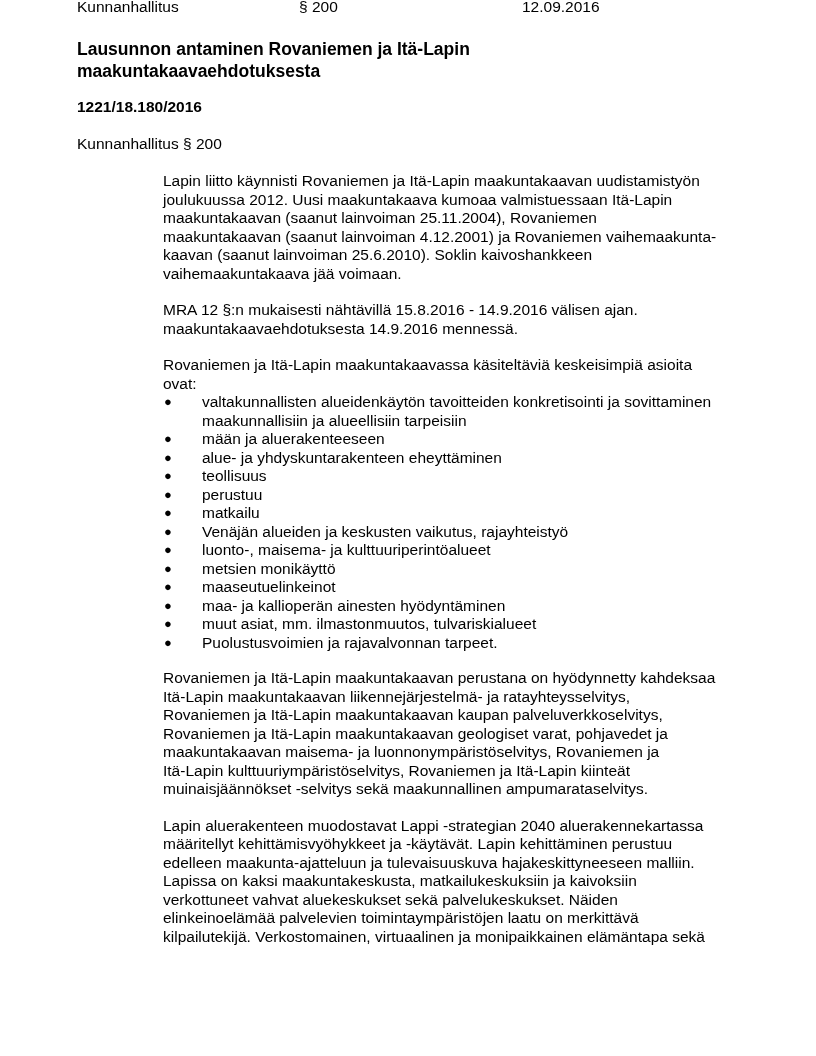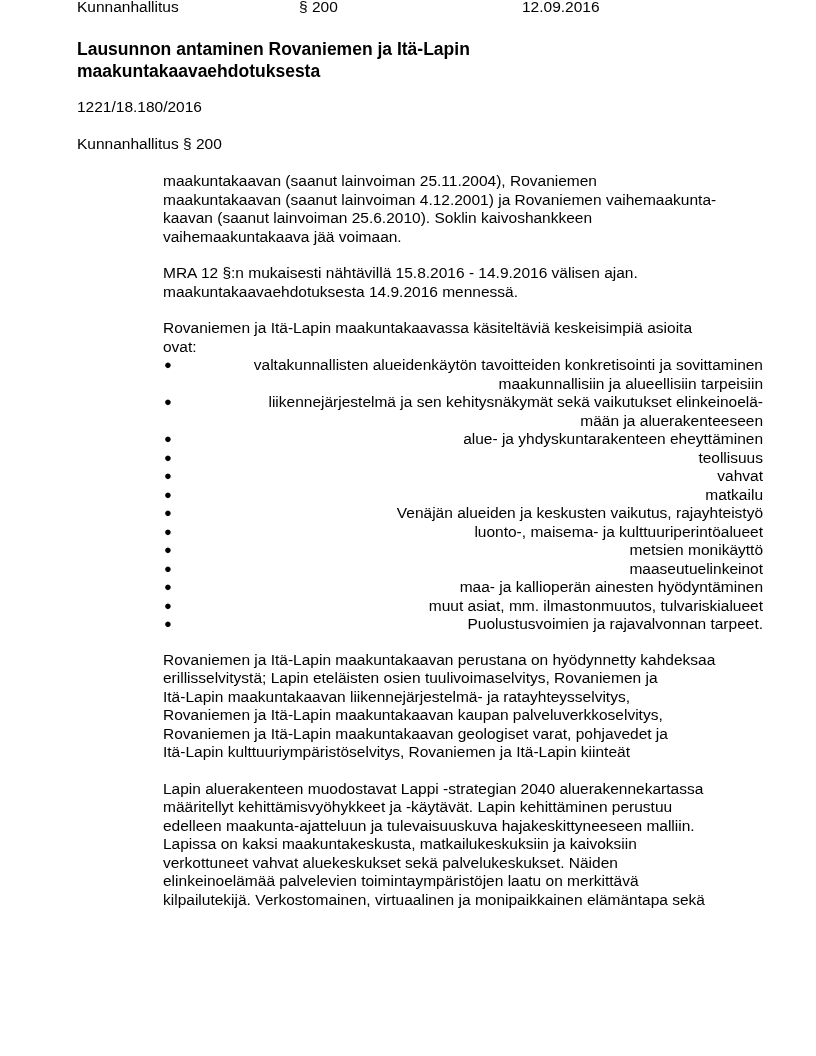"1221/18.180/2016" .diary { font-weight: none -> bold }
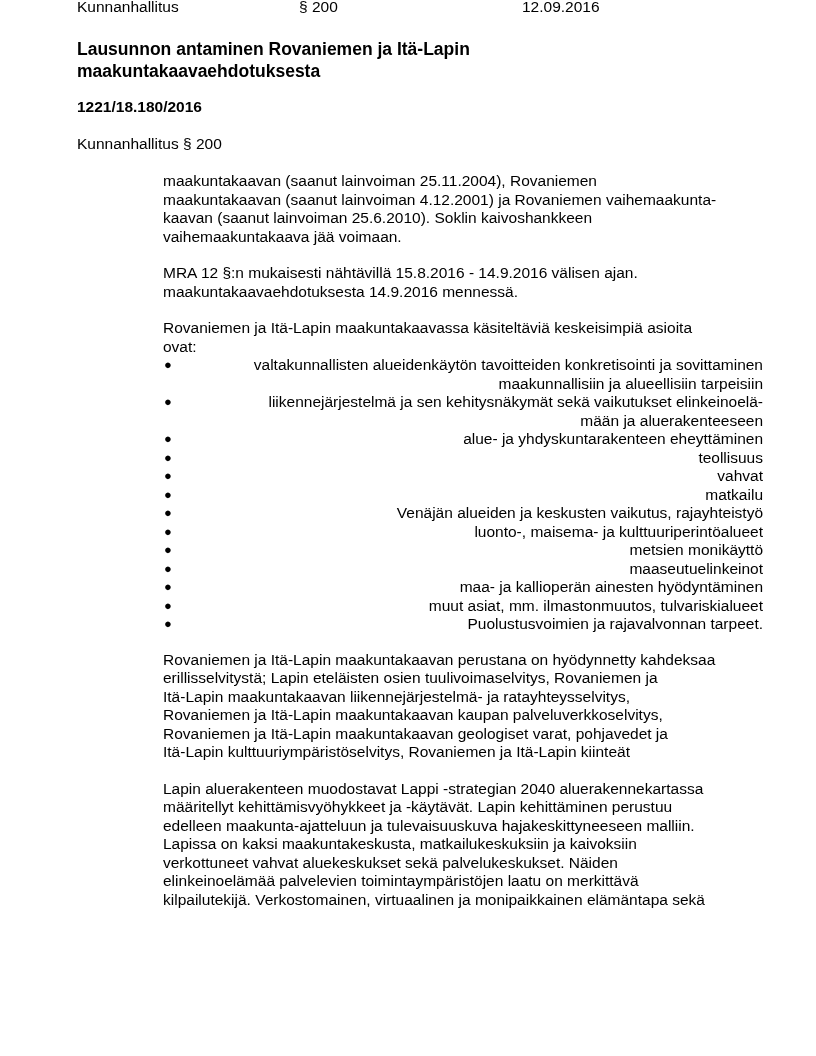"Lapin liitto käynnisti Rovaniemen ja" span.line { html: none -> <span>Lapin liitto käynnisti Rovaniemen ja Itä-Lapin maakuntakaavan uudistamistyön</span> }
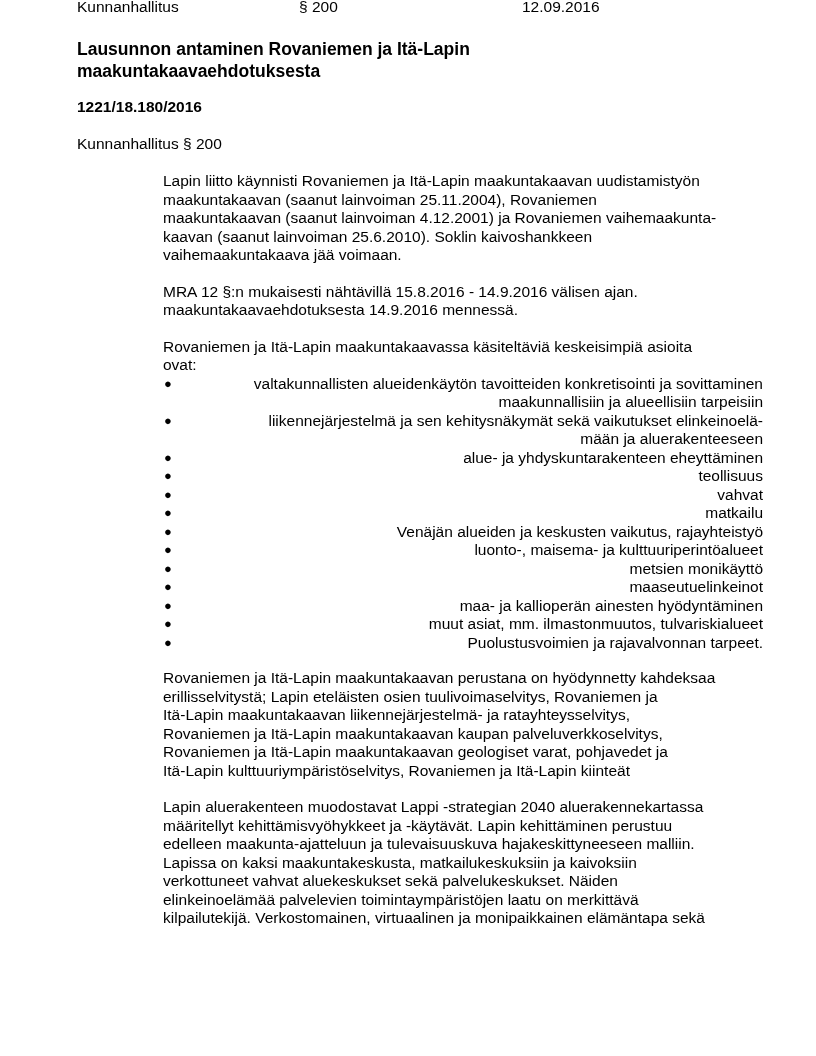"joulukuussa 2012. Uusi maakuntakaava" span.line { html: none -> <span>joulukuussa 2012. Uusi maakuntakaava kumoaa valmistuessaan Itä-Lapin</span> }
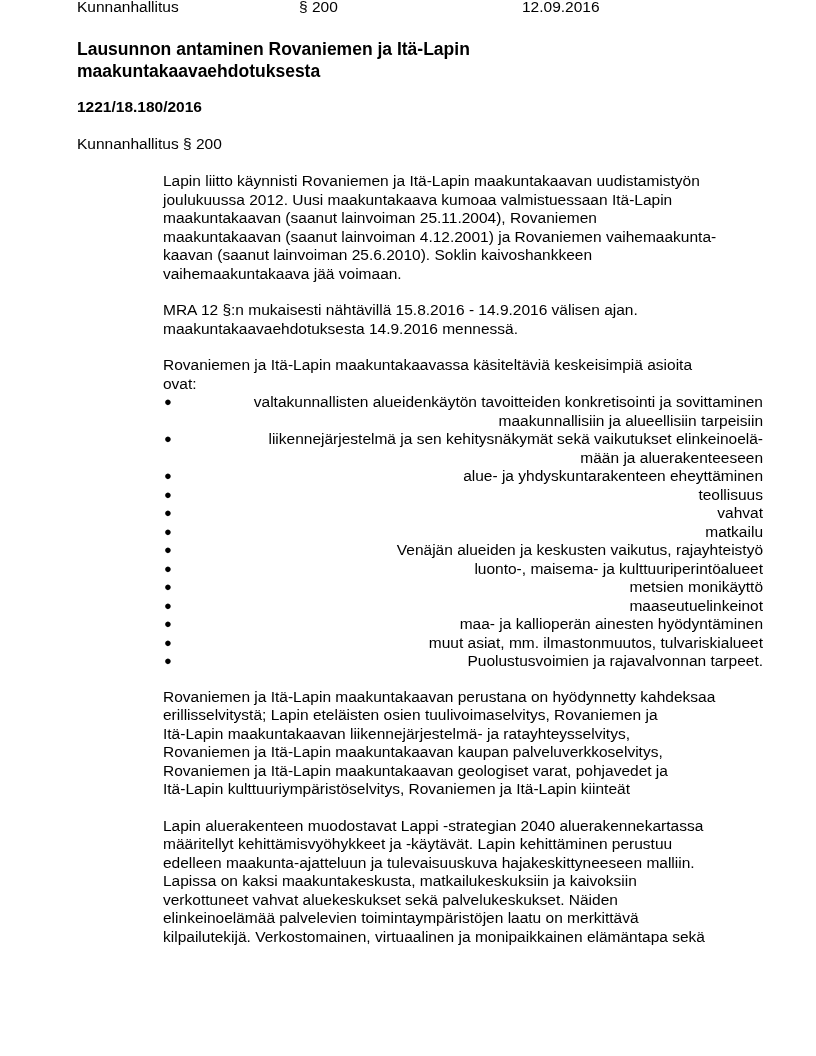"valtakunnallisten alueidenkäytön" .list li .line { text-align: right -> none }
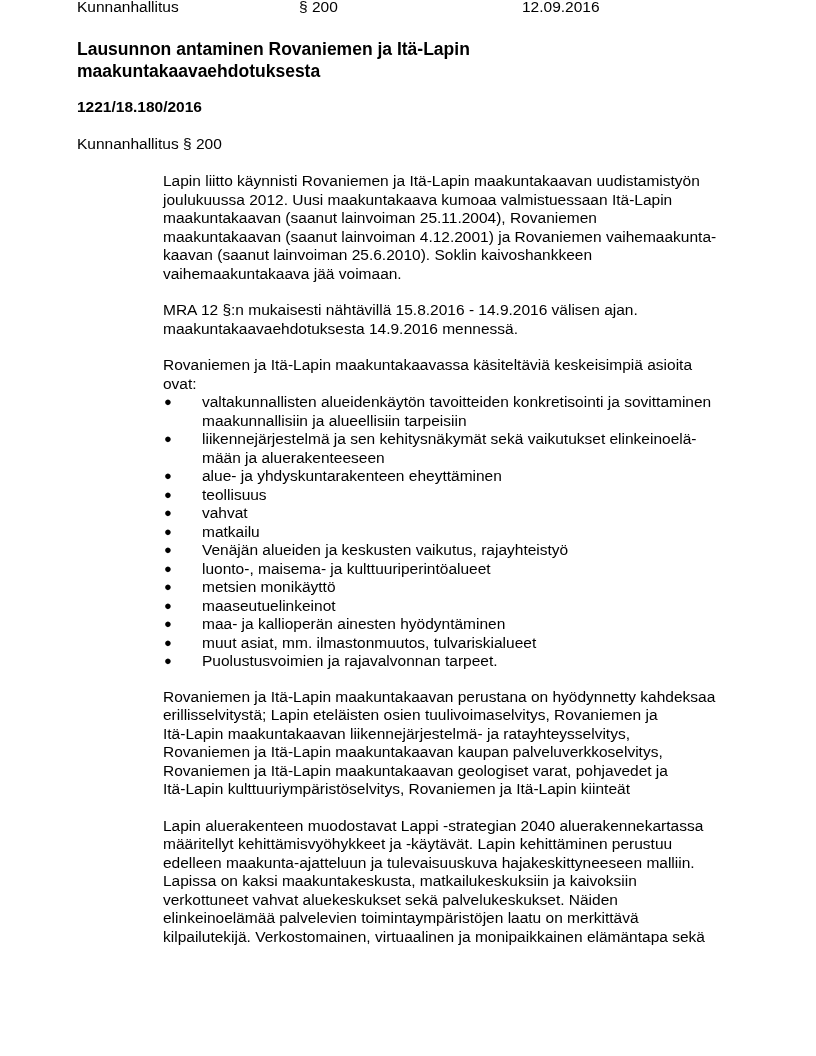"liikennejärjestelmä ja sen" span.line { html: <span>liikennejärjestelmä ja sen kehitysnäkymät sekä vaikutukset elinkeinoelä-</span> -> none }
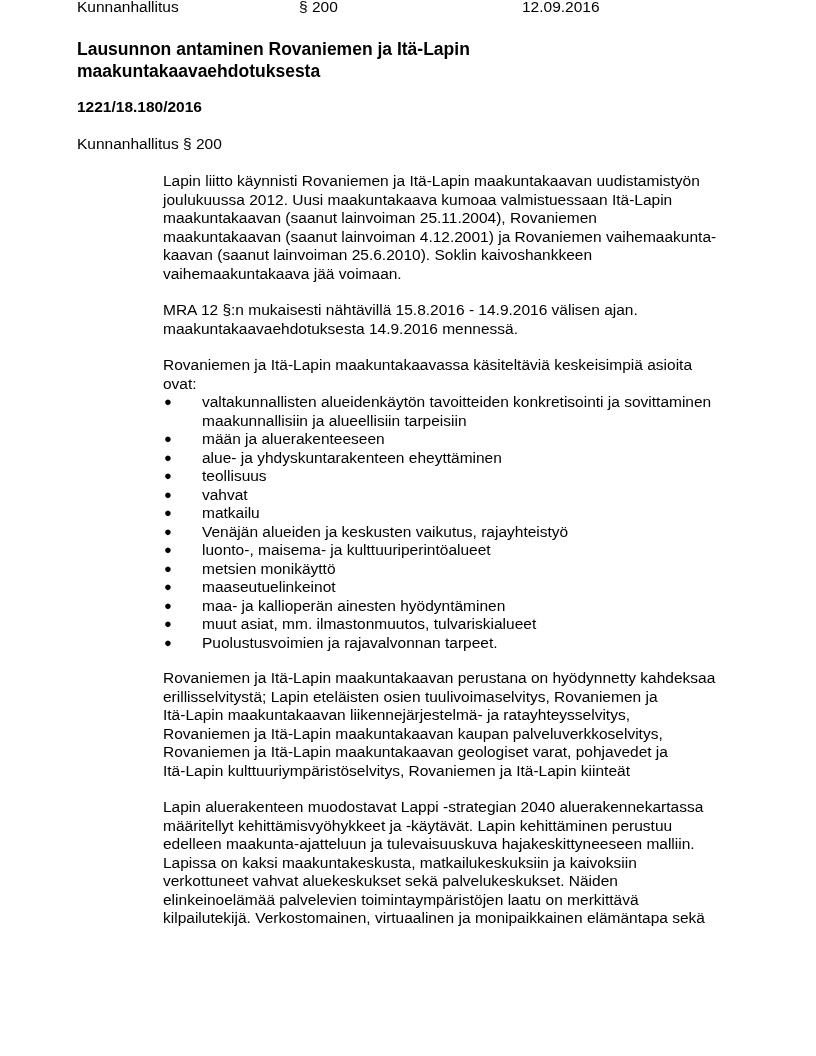"vahvat" span.line { text: vahvat -> perustuu }
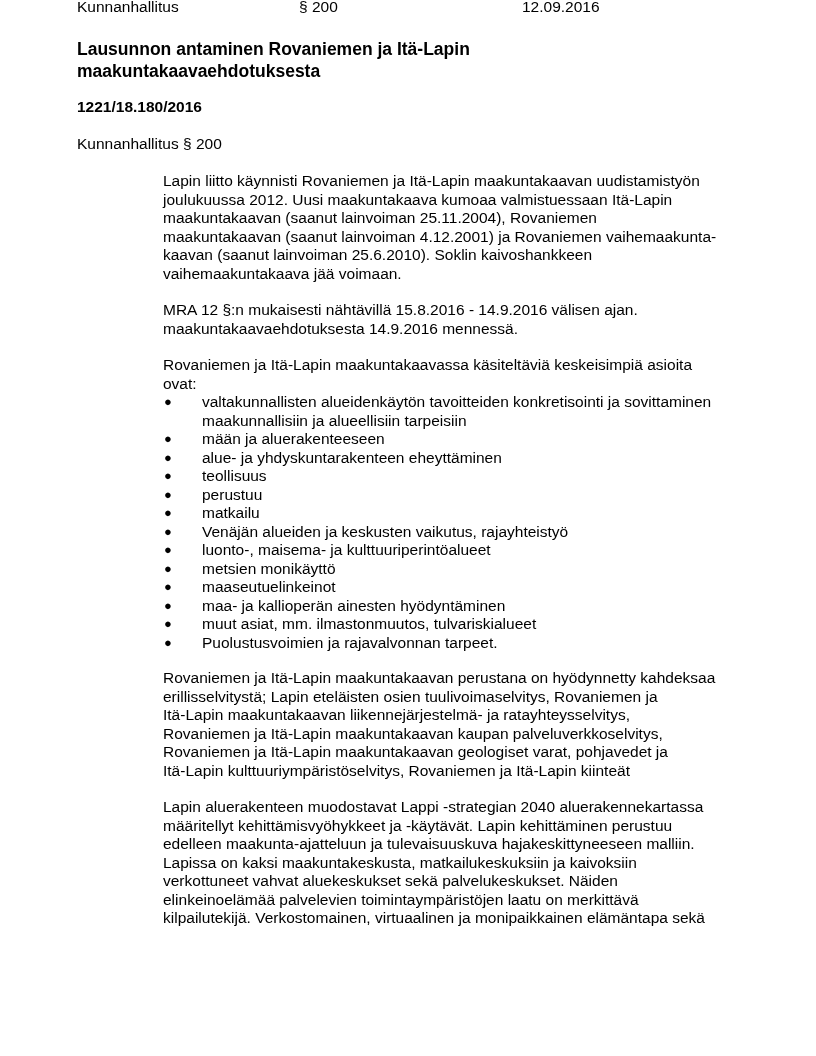"erillisselvitystä; Lapin eteläisten" span.line { html: <span>erillisselvitystä; Lapin eteläisten osien tuulivoimaselvitys, Rovaniemen ja</span> -> none }
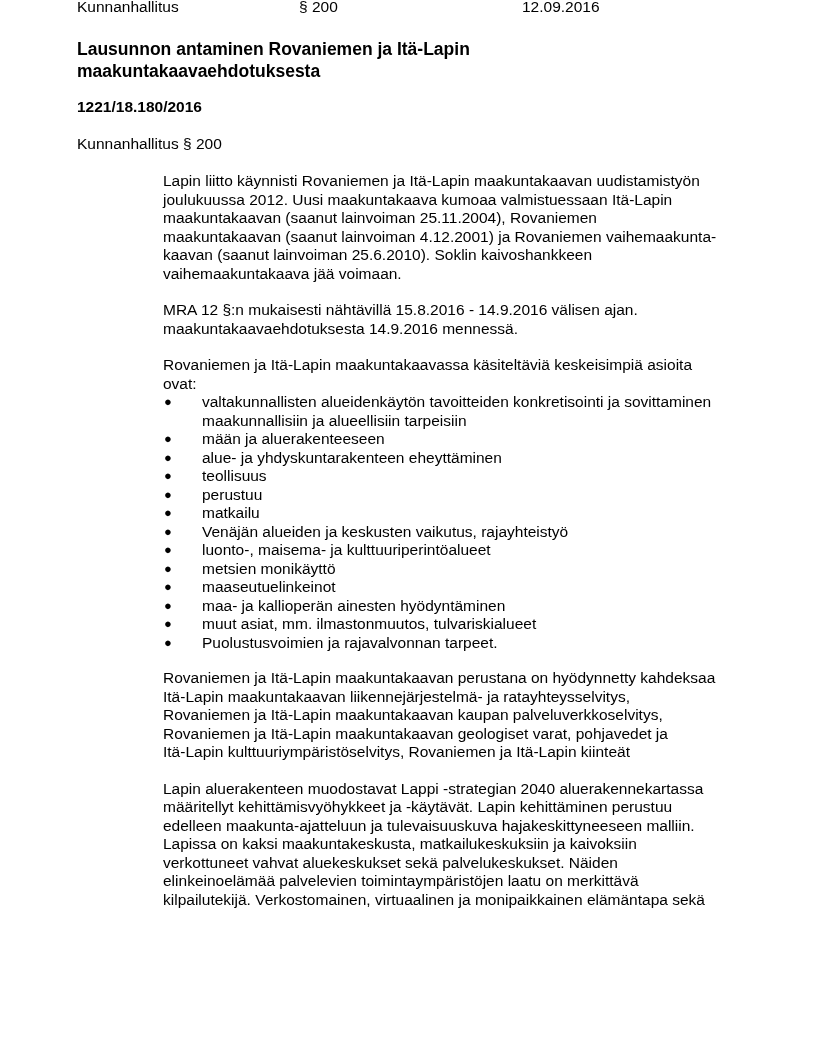"maakuntakaavan maisema- ja" span.line { html: none -> <span>maakuntakaavan maisema- ja luonnonympäristöselvitys, Rovaniemen ja</span> }
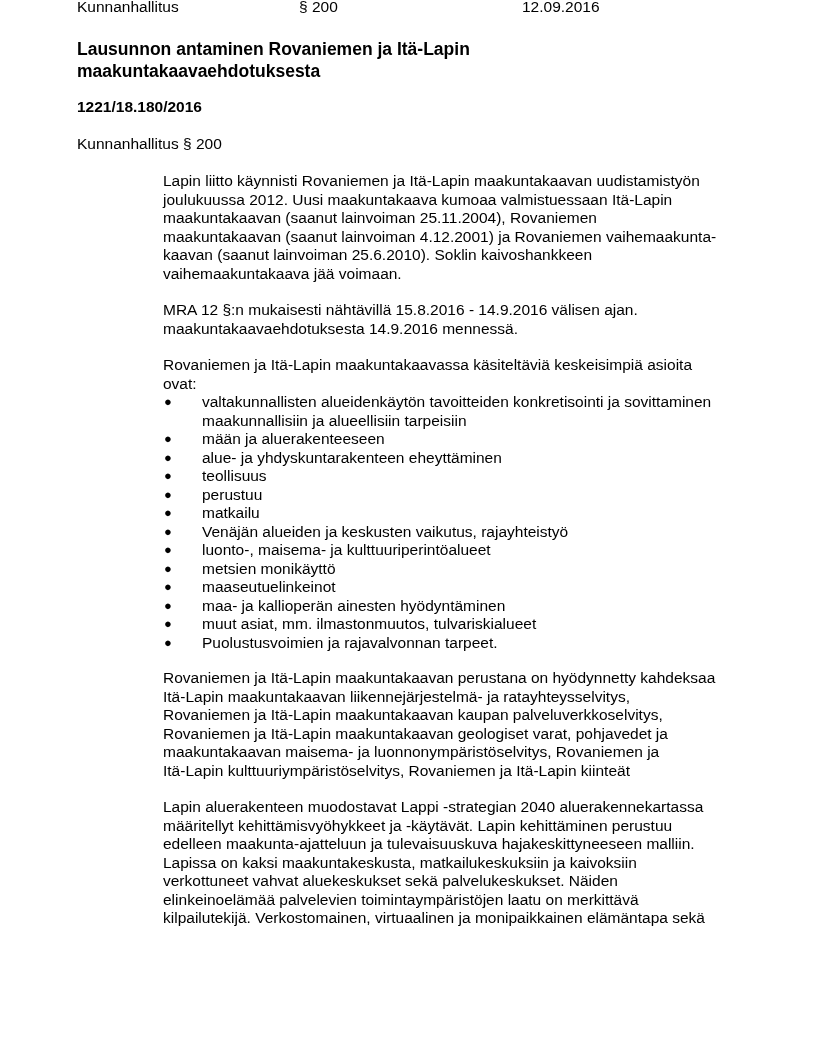"muinaisjäännökset -selvitys sekä" span.line { html: none -> <span>muinaisjäännökset -selvitys sekä maakunnallinen ampumarataselvitys.</span> }
